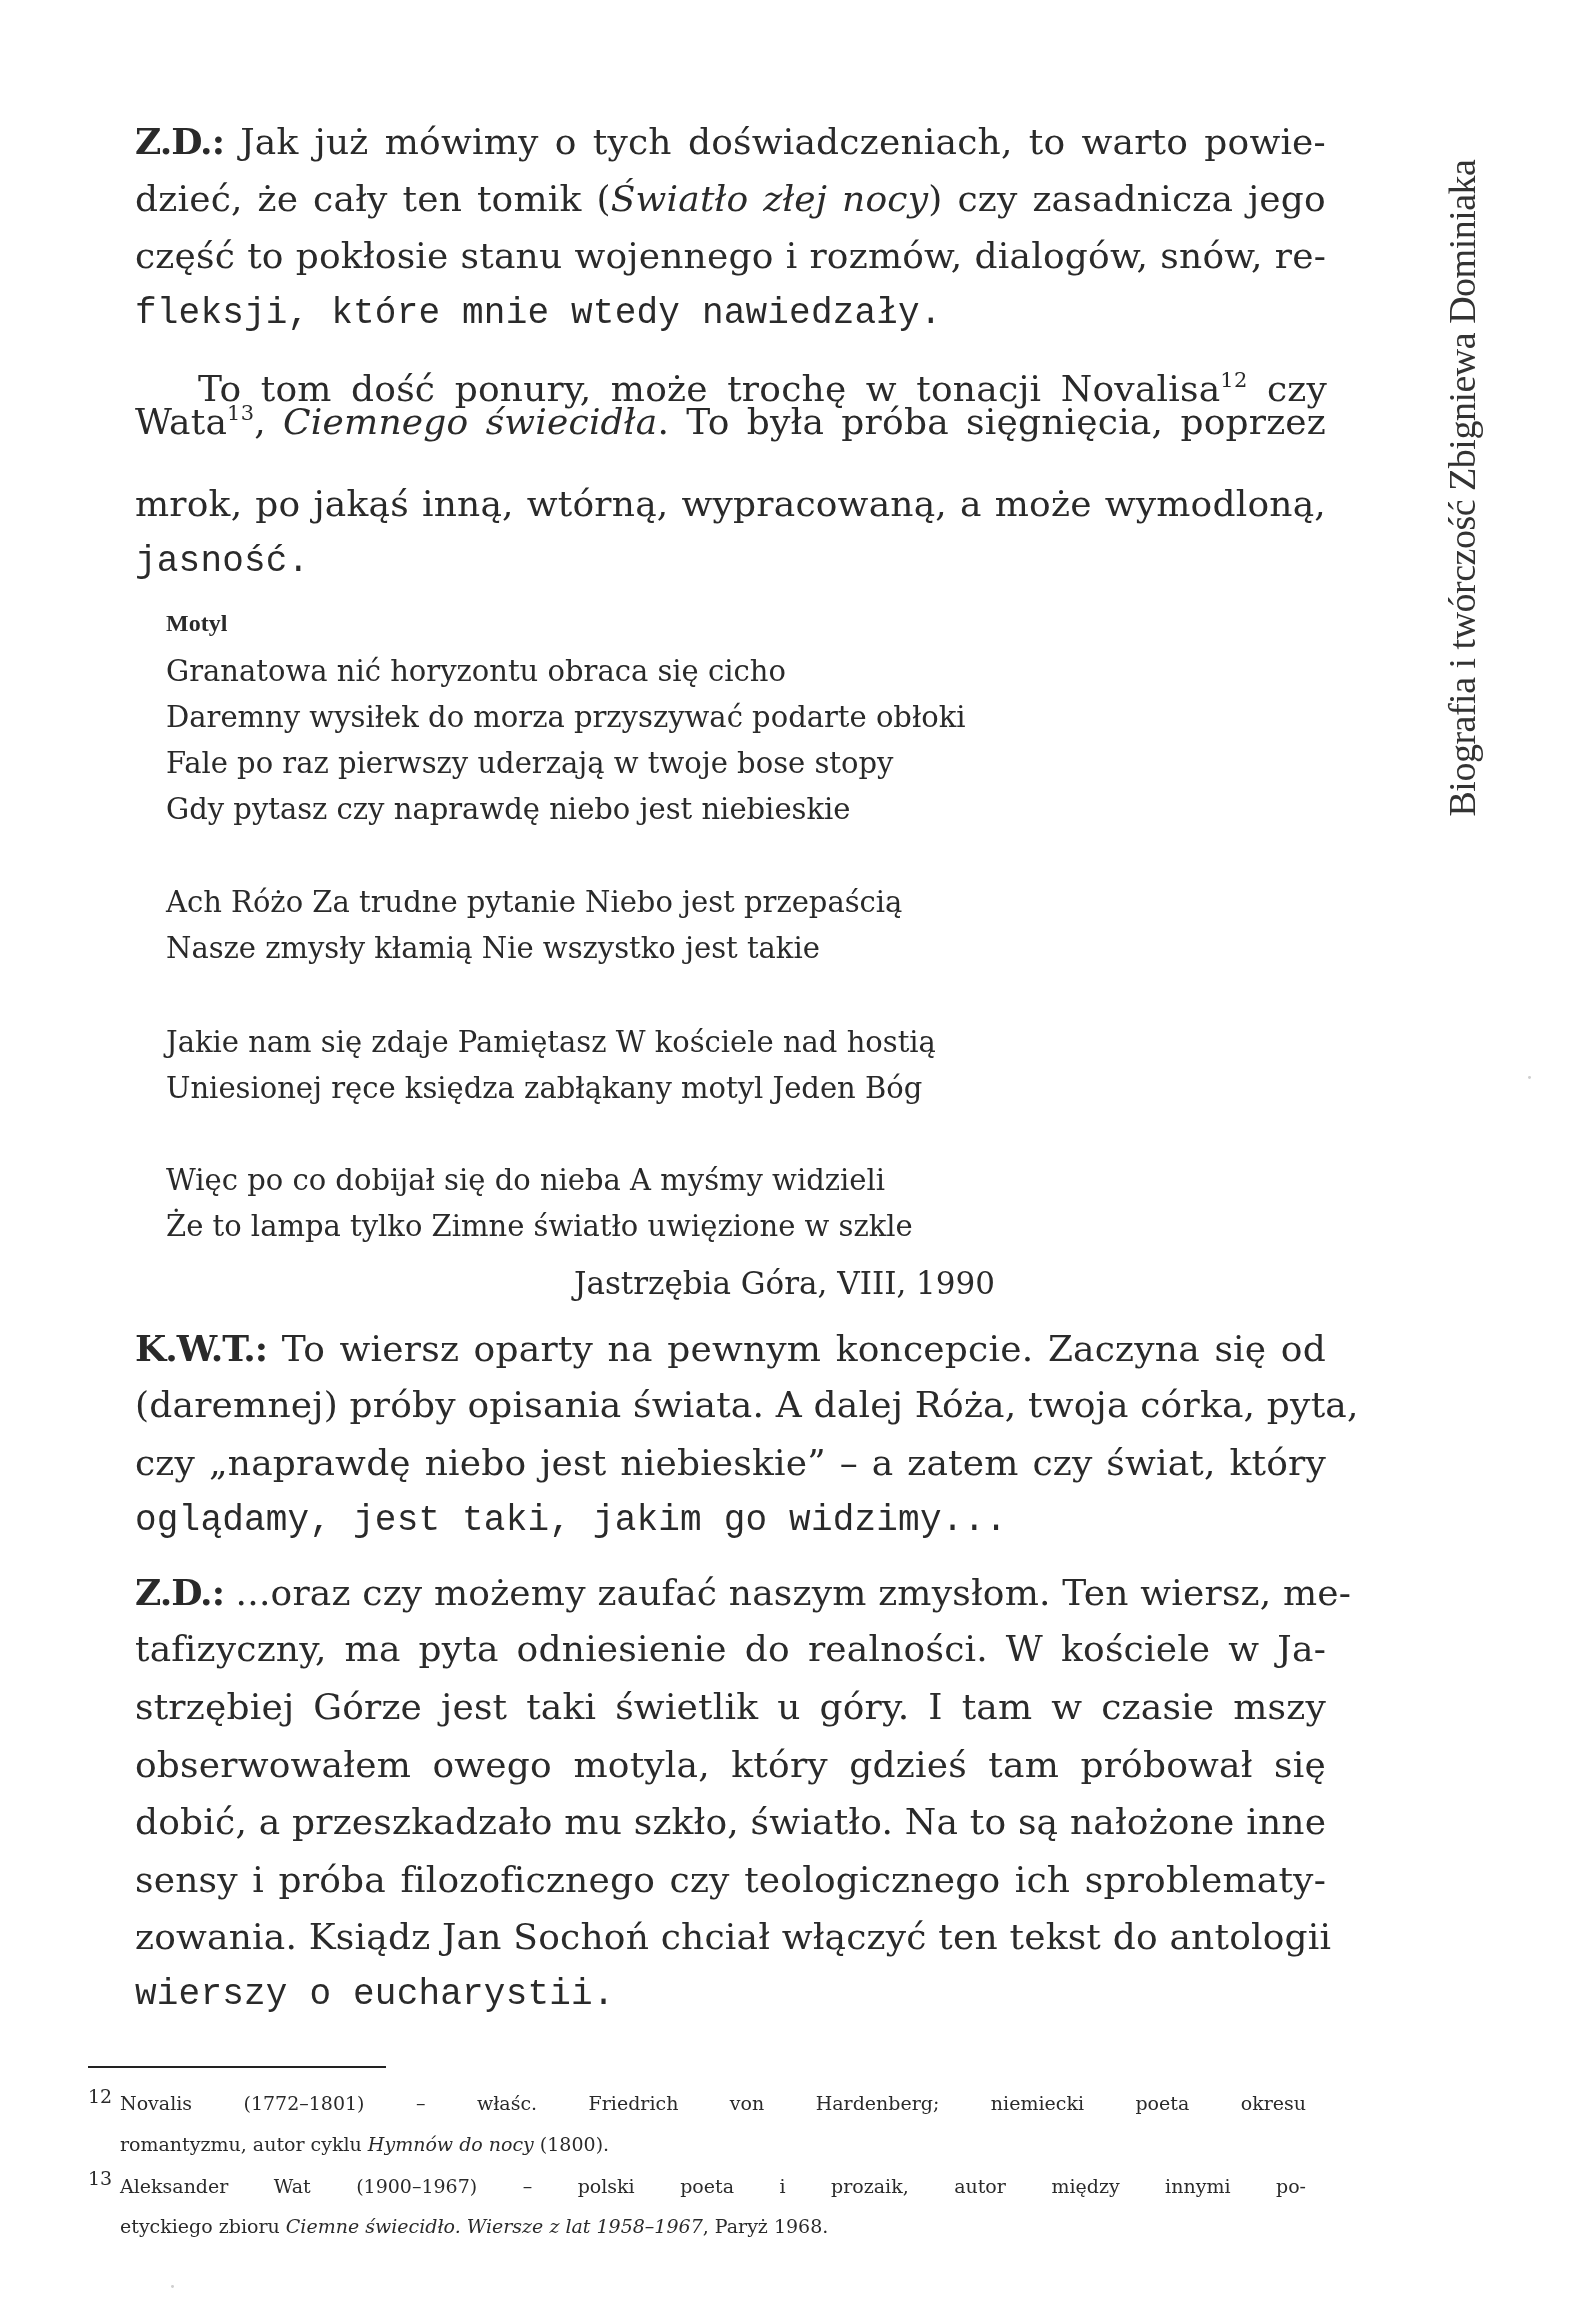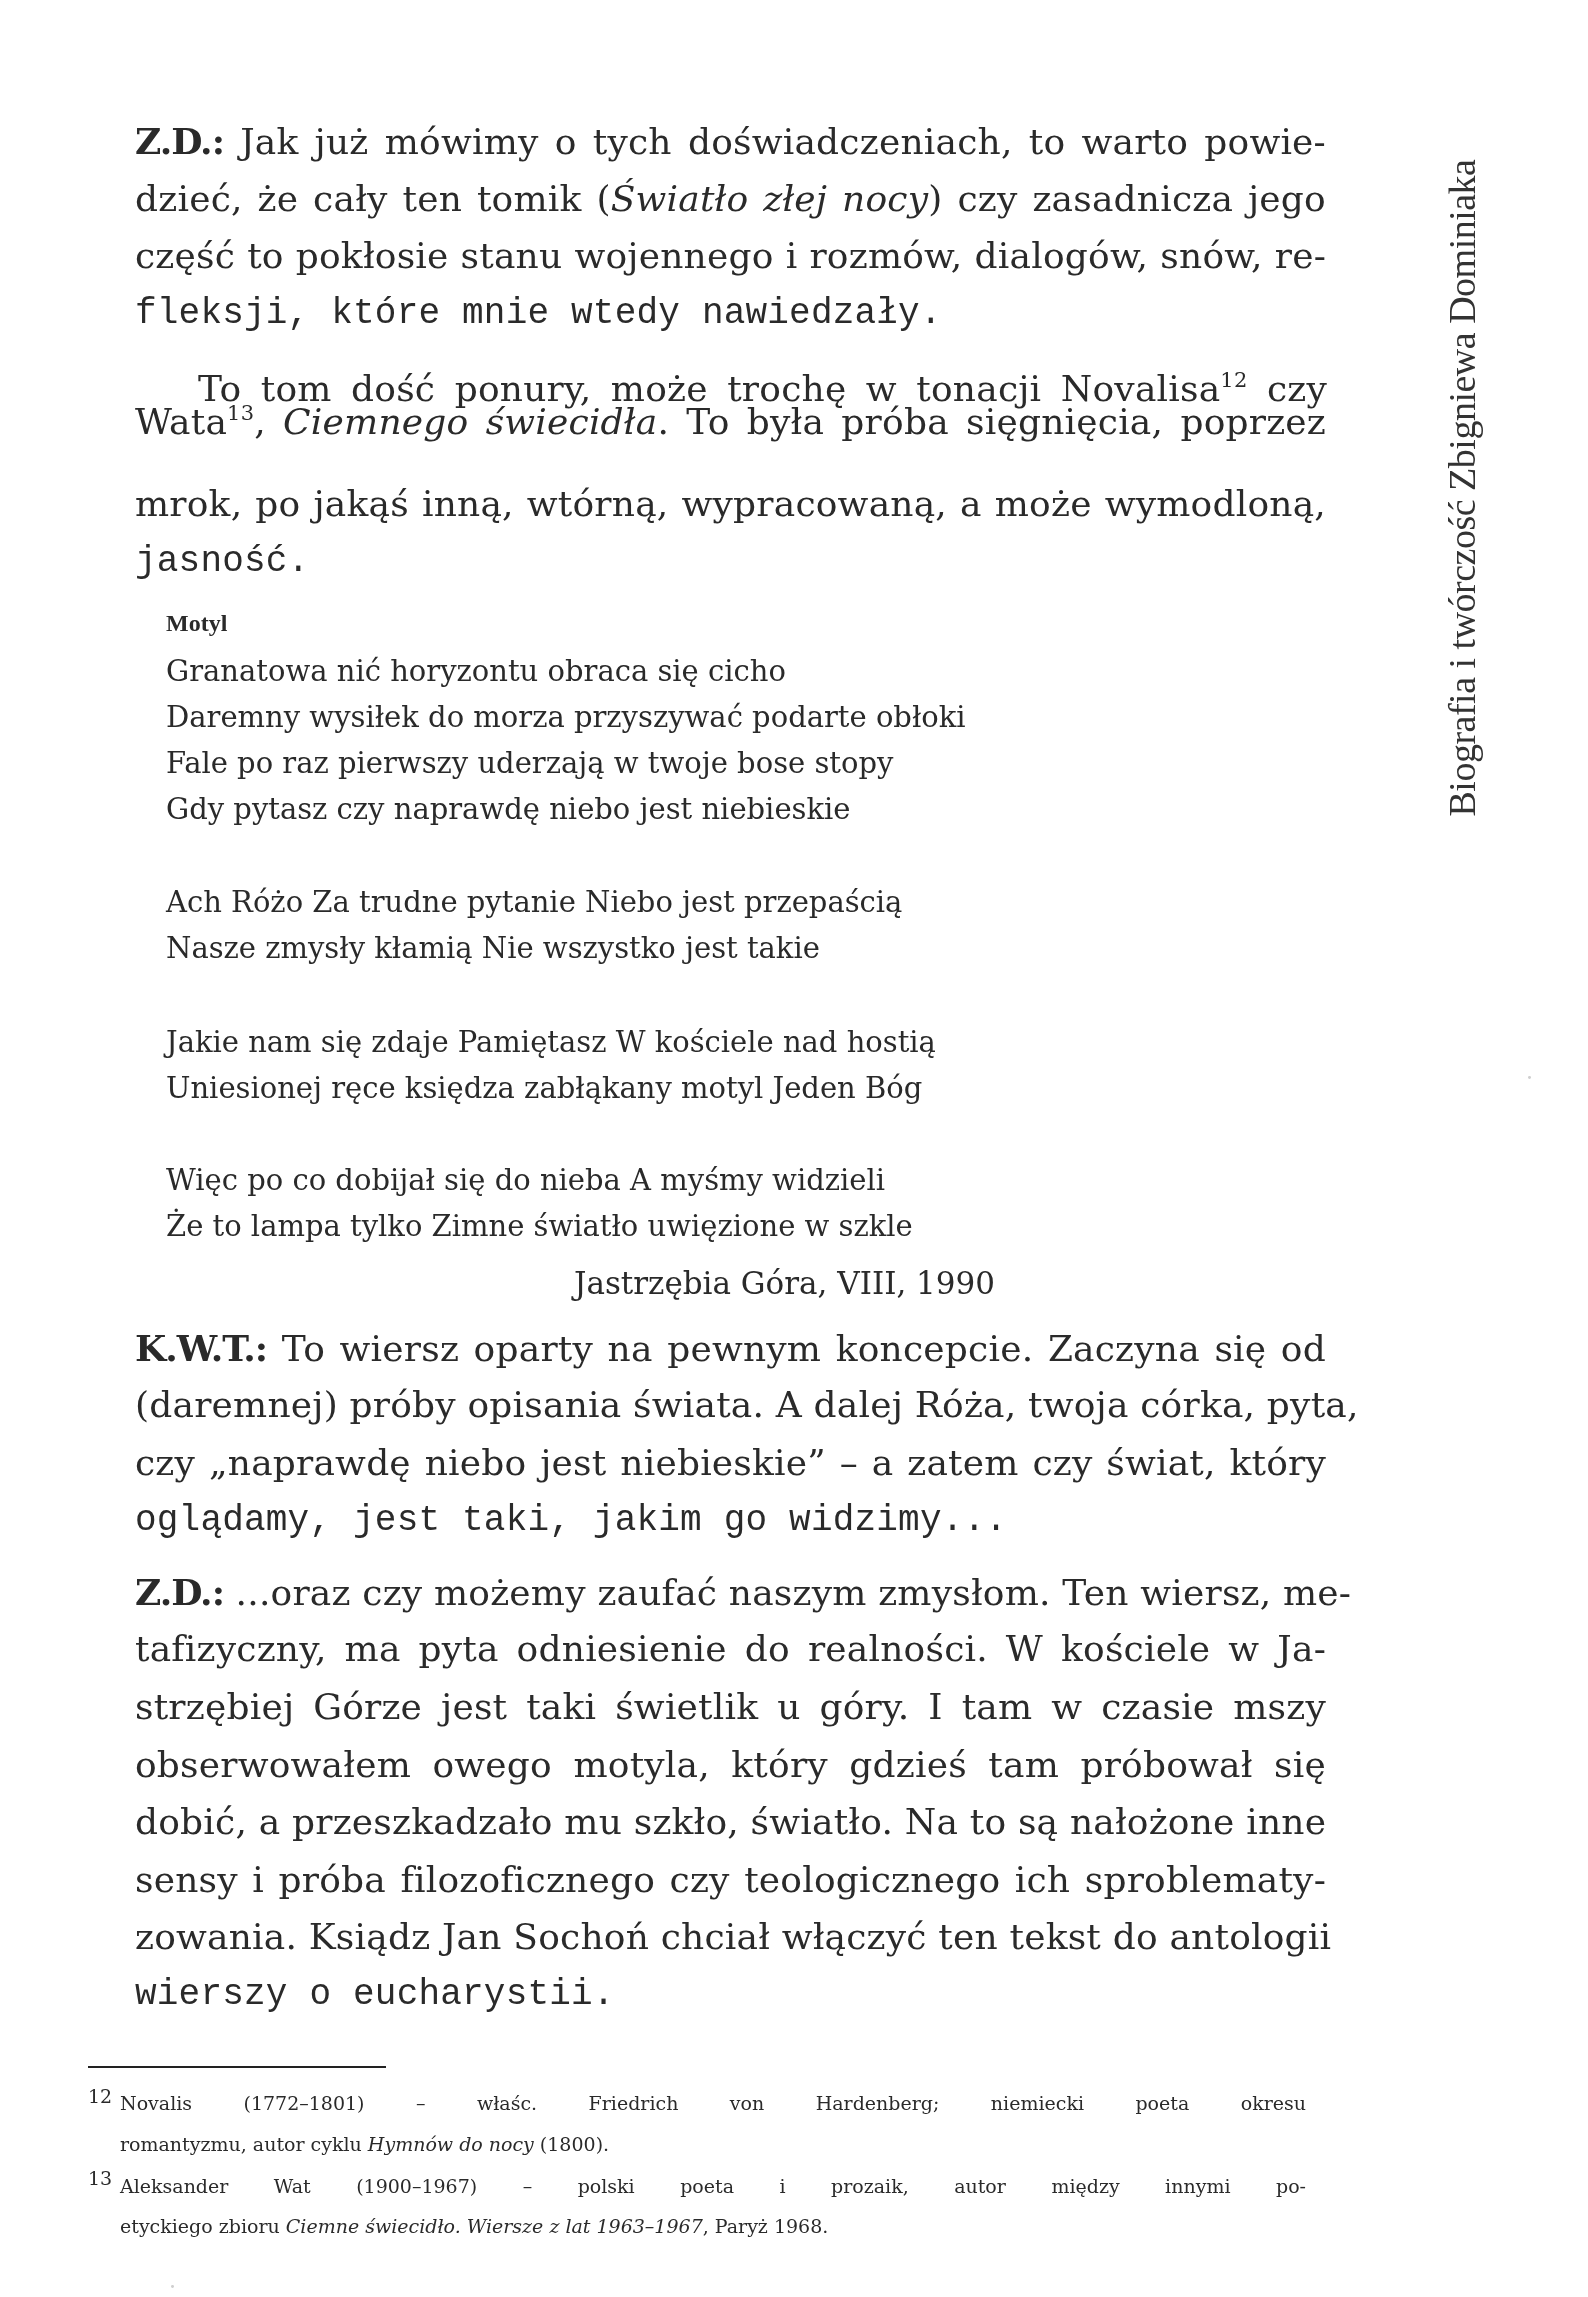"Ciemne świecidło. Wiersze z lat" span.ital { text: 1963 -> 1958 }
